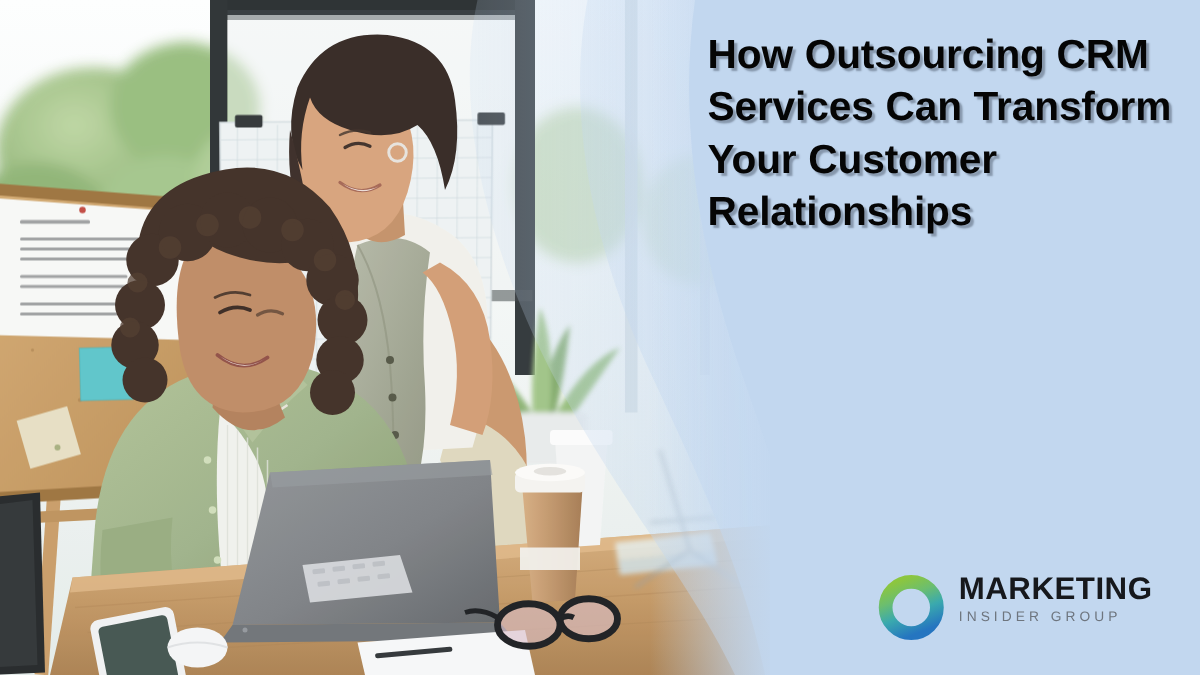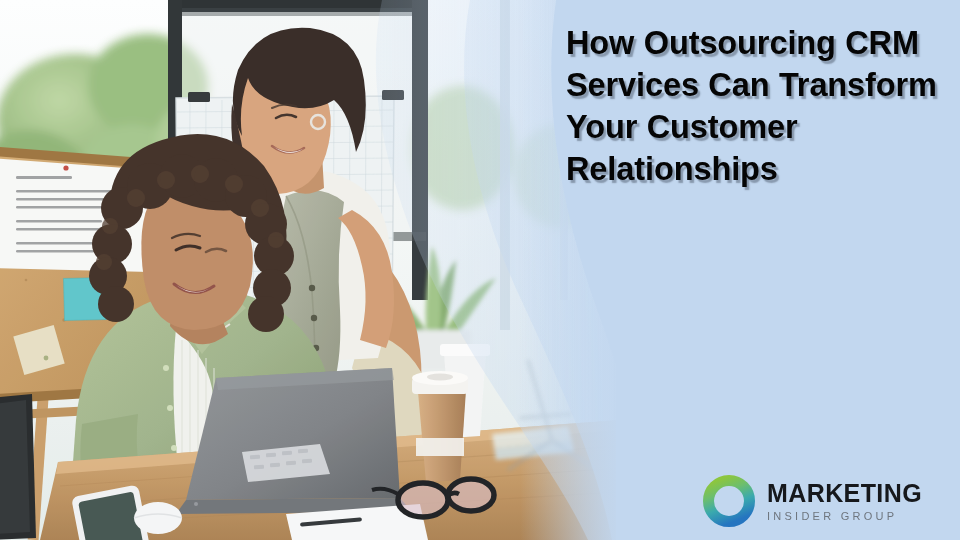"MARKETING" .logo { align-items: center -> none; margin-top: 15px -> none }
